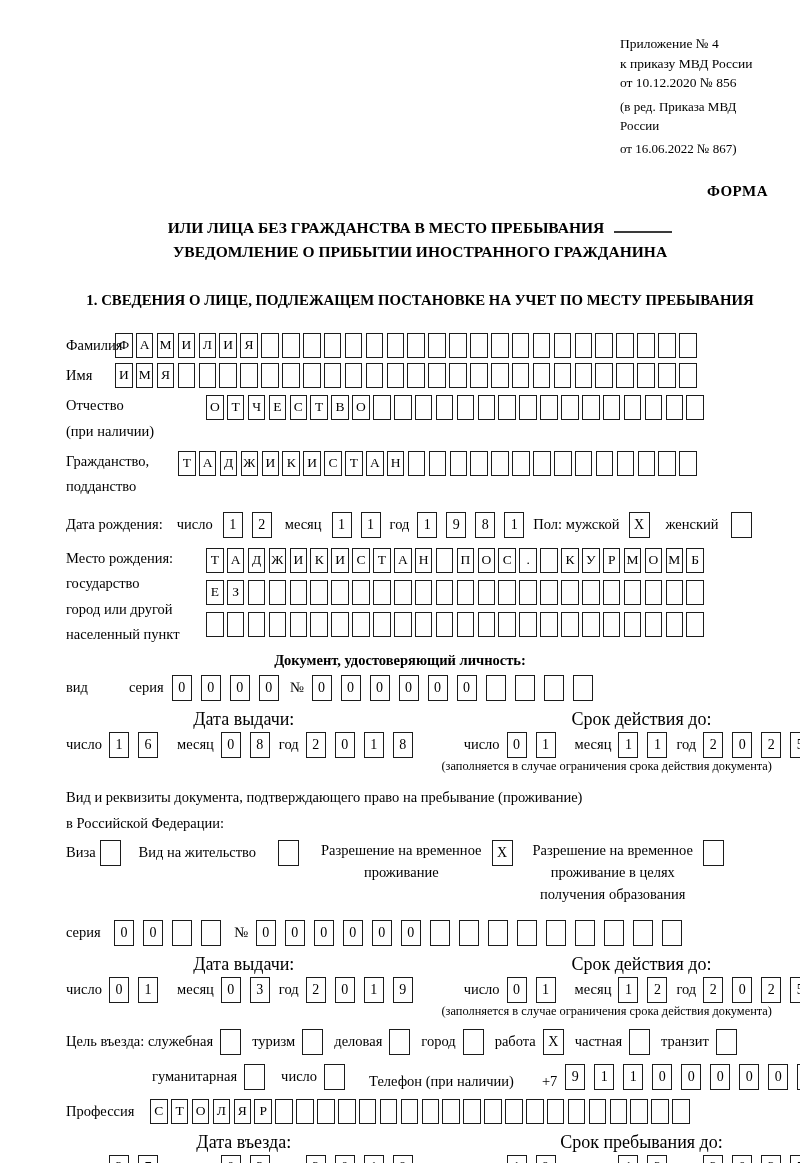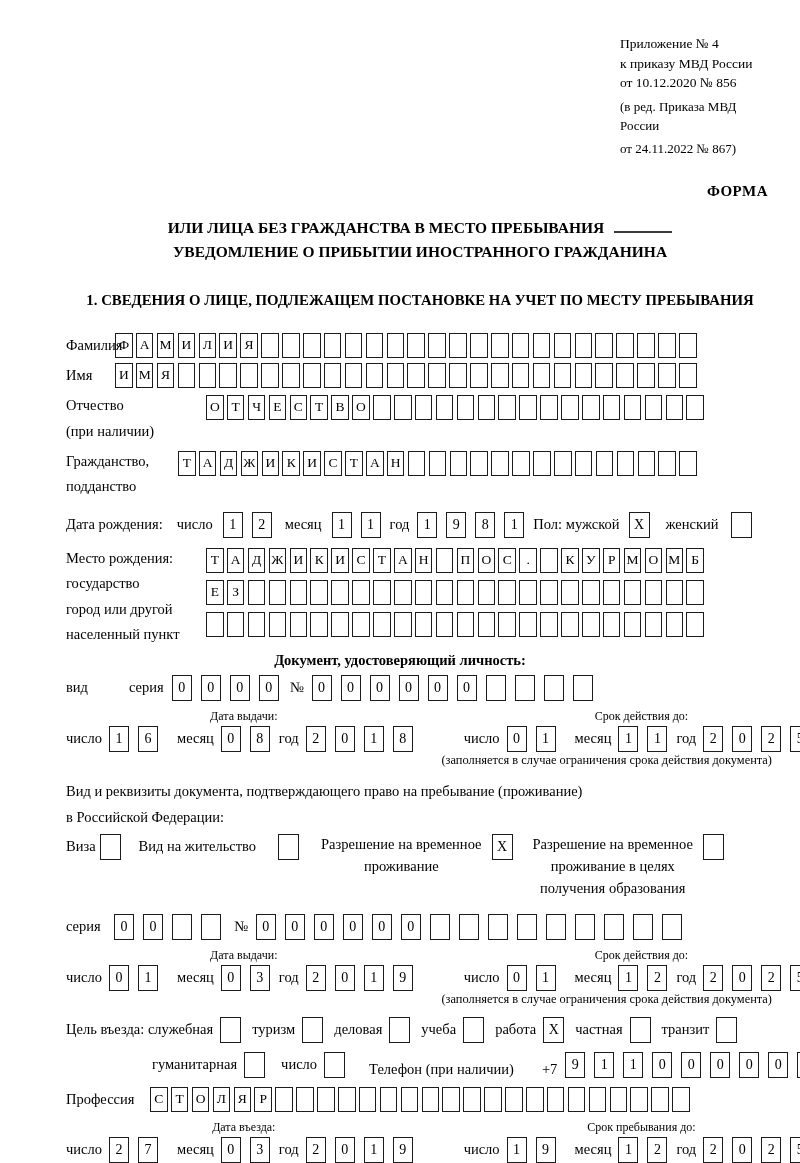"от 24.11.2022 № 867)" div.sub { text: 24.11.2022 -> 16.06.2022 }
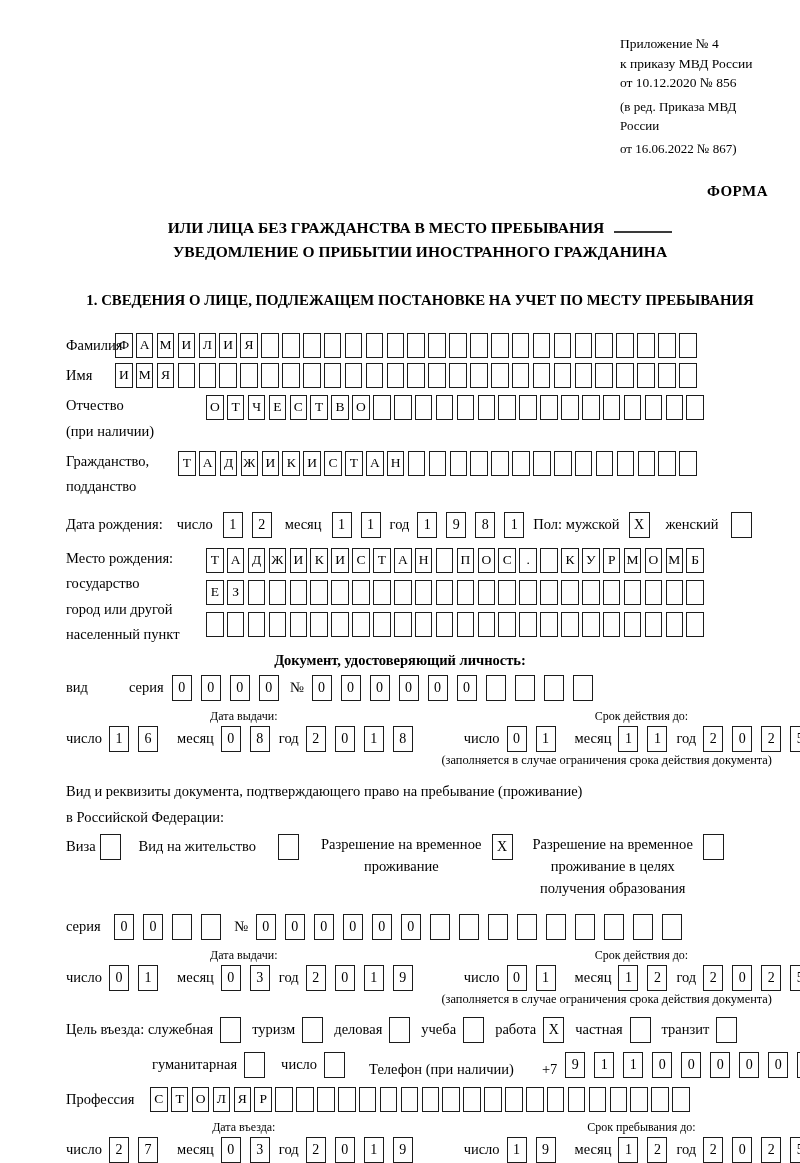"Дата выдачи:" .datehead { font-size: 12px -> 18px }
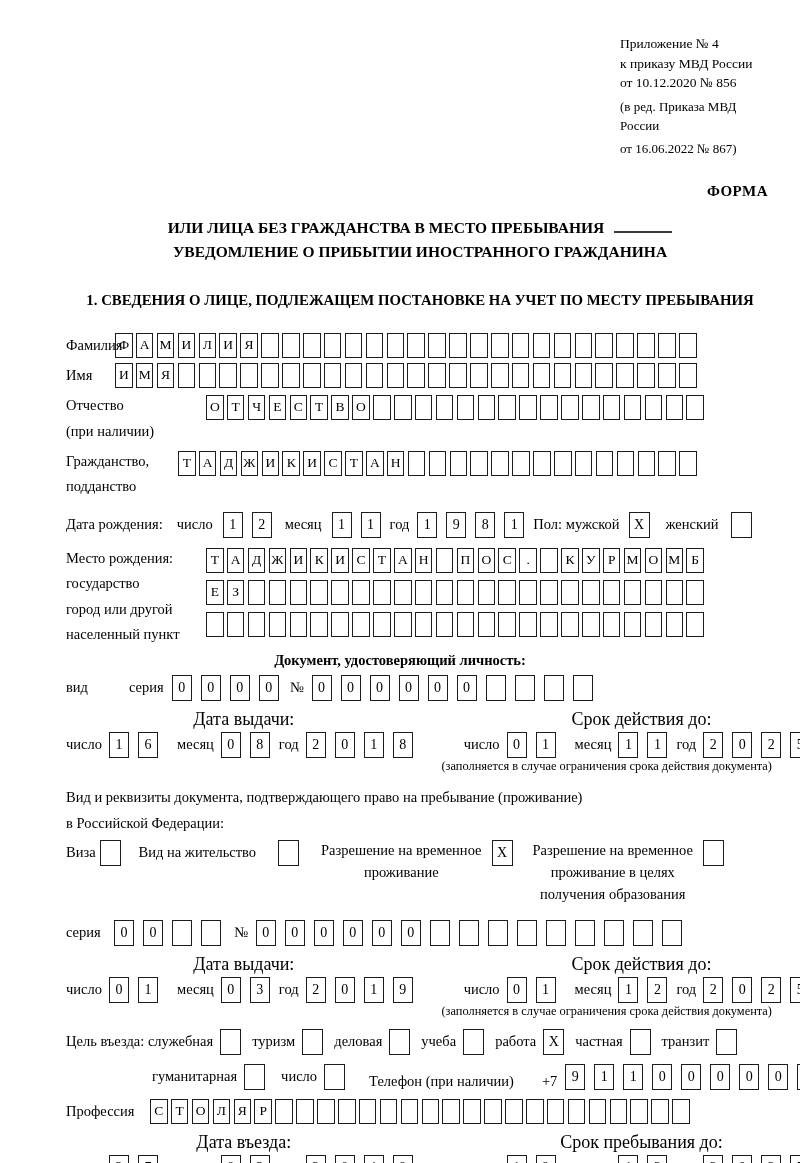"учеба" span.t { text: учеба -> город }
